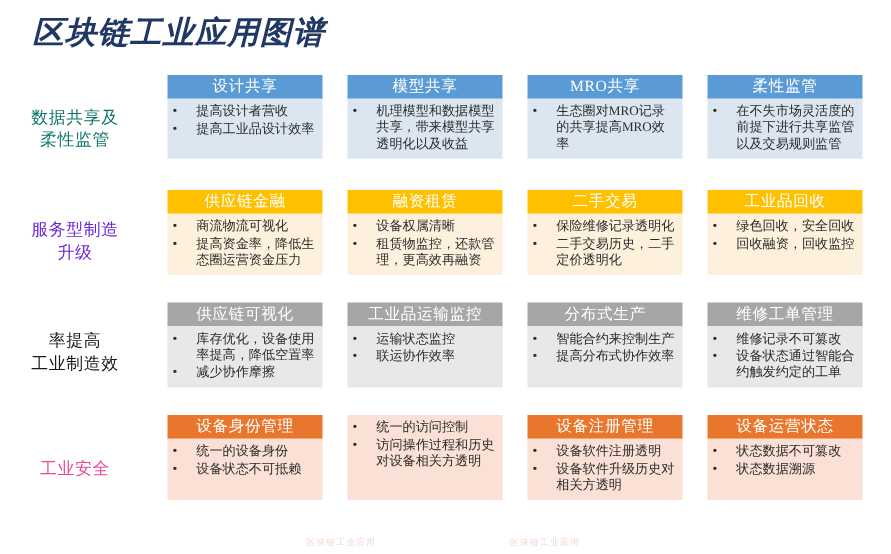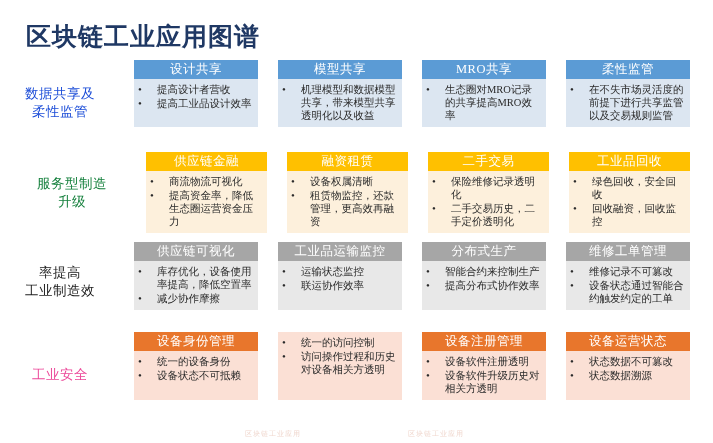"区块链工业应用图谱" #title-bar { font-style: none -> italic; top: 20px -> 10px }
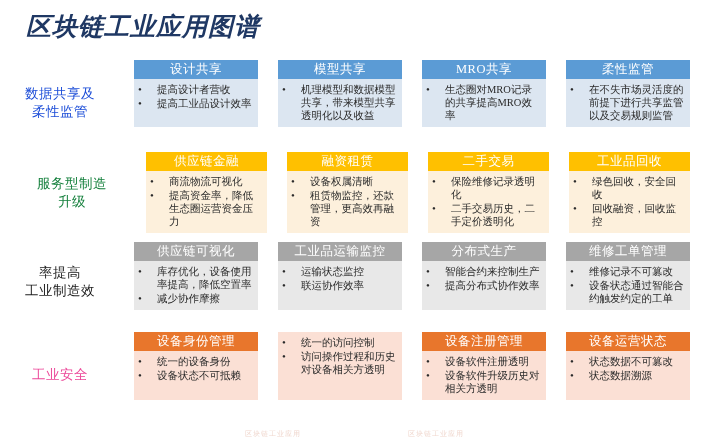"数据共享及" .row-label.lbl-blue { color: #1d4ed8 -> #0f766e }
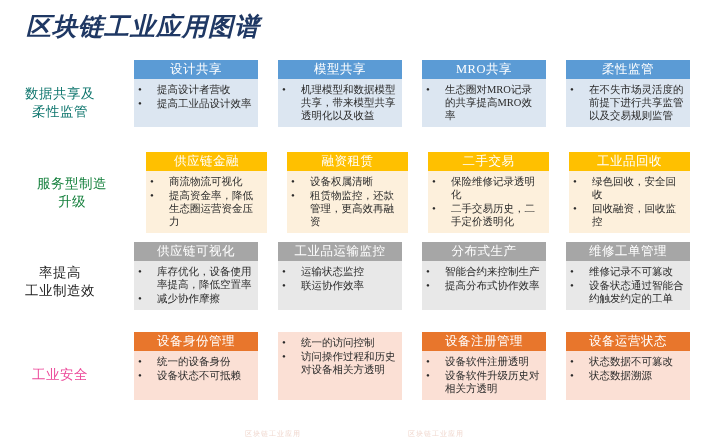"服务型制造" .row-label.lbl-gold { color: #15803d -> #6d28d9; margin-left: 12px -> none }
